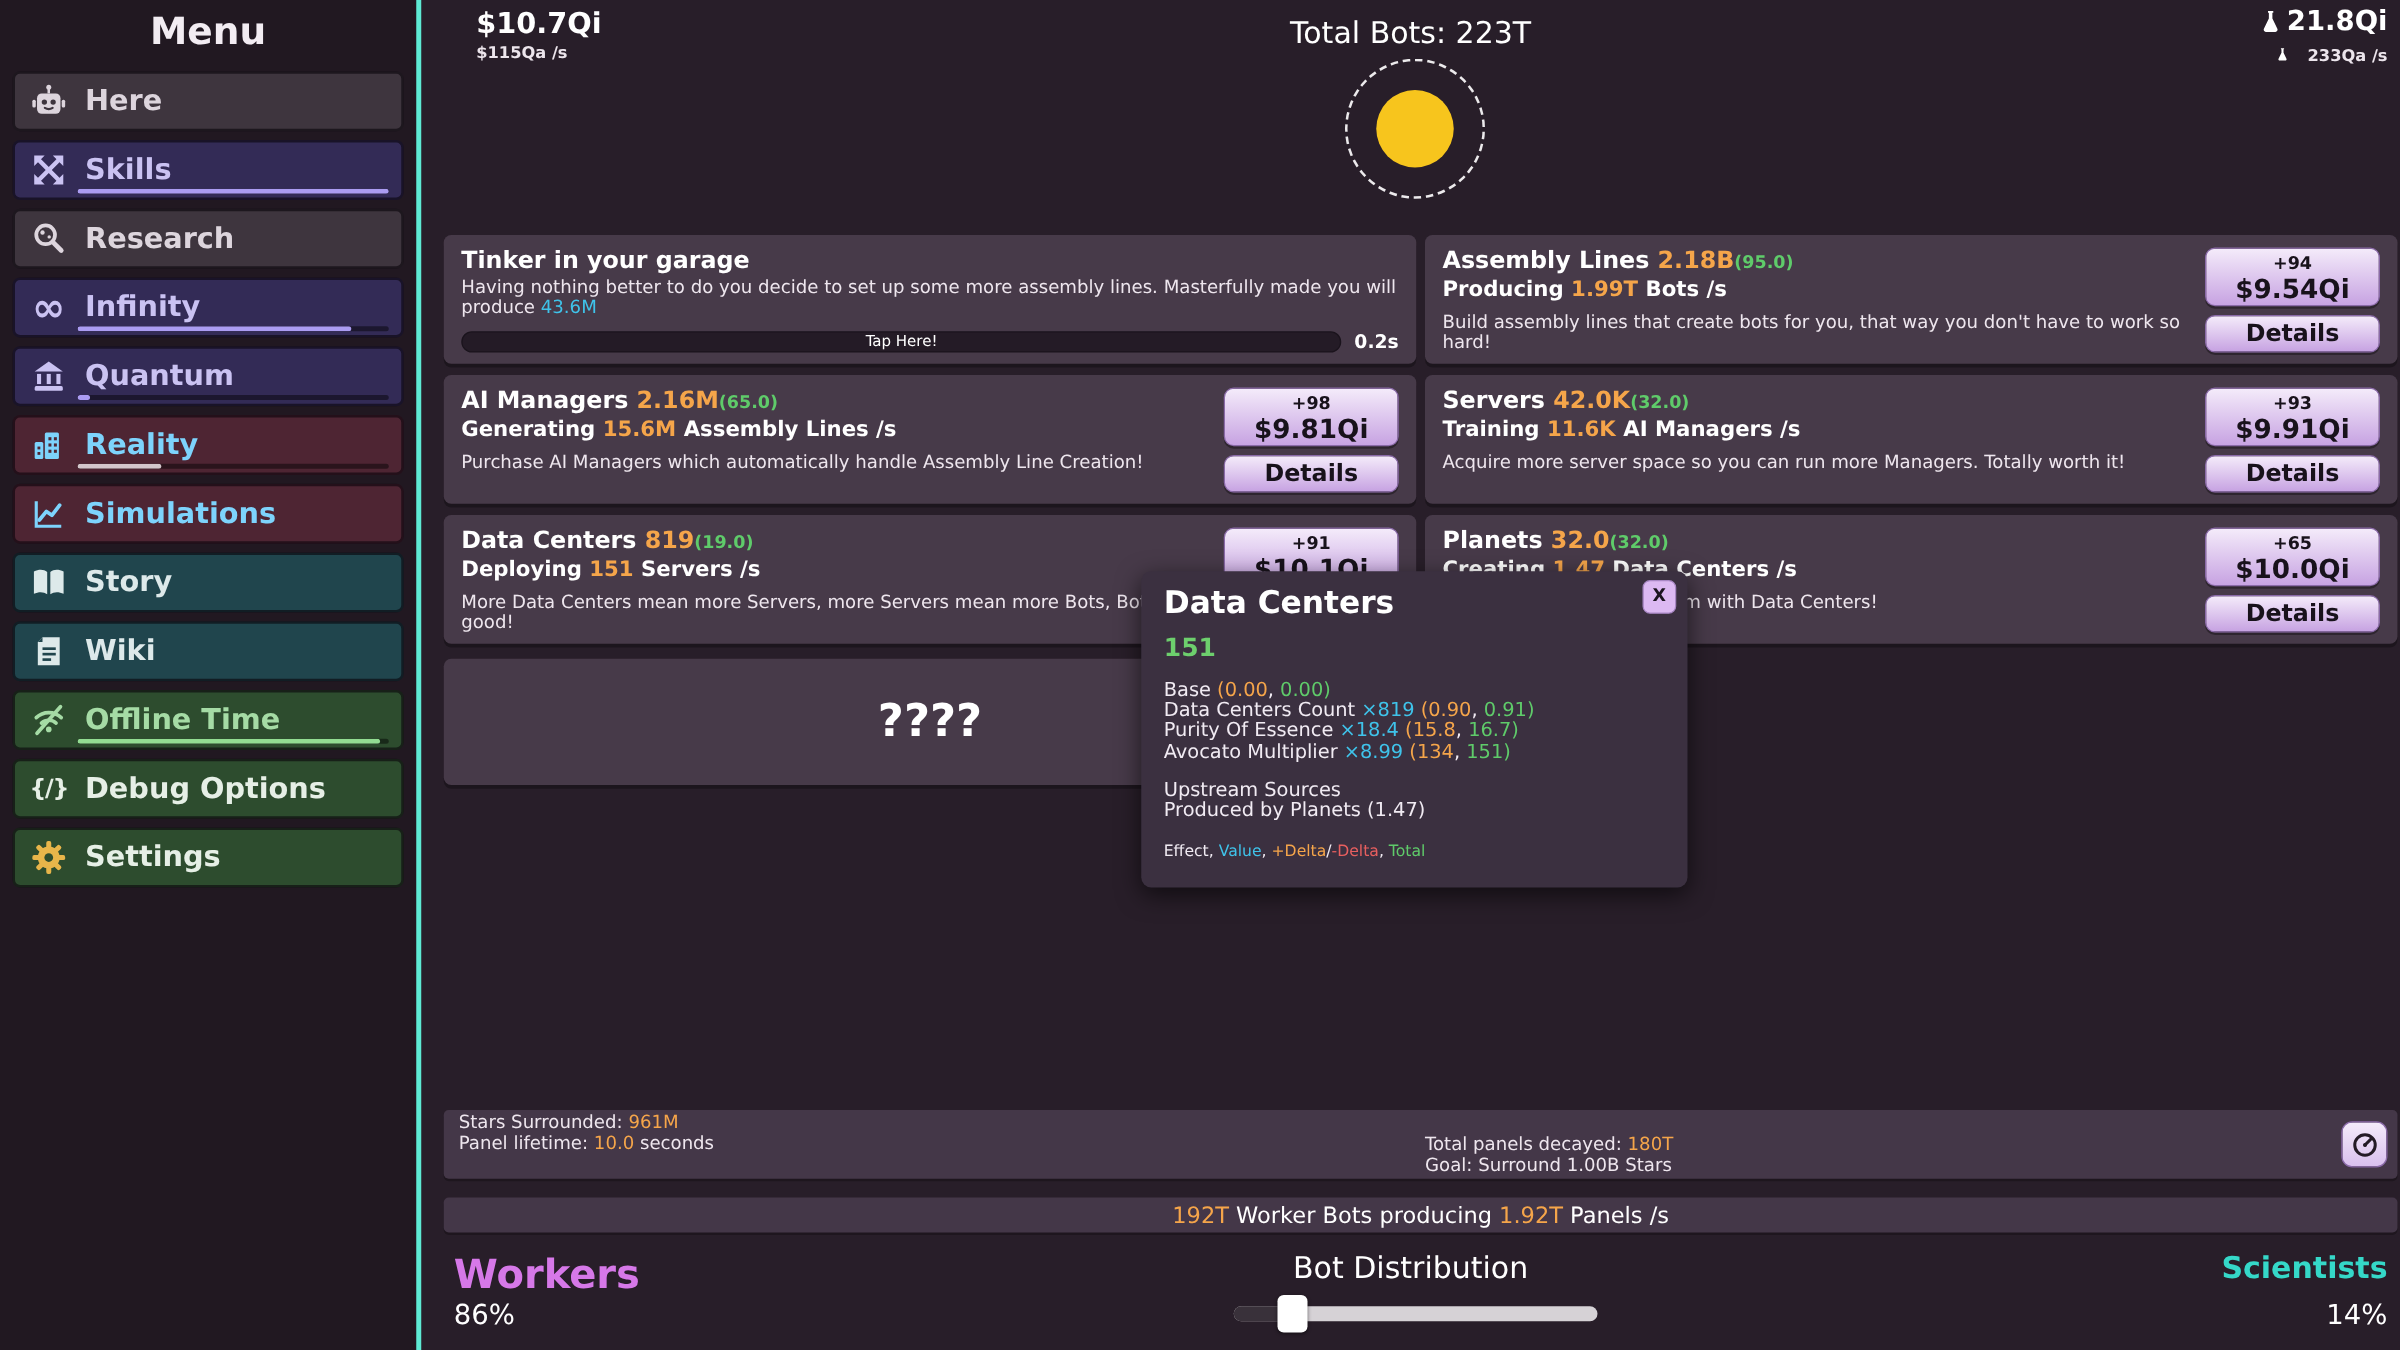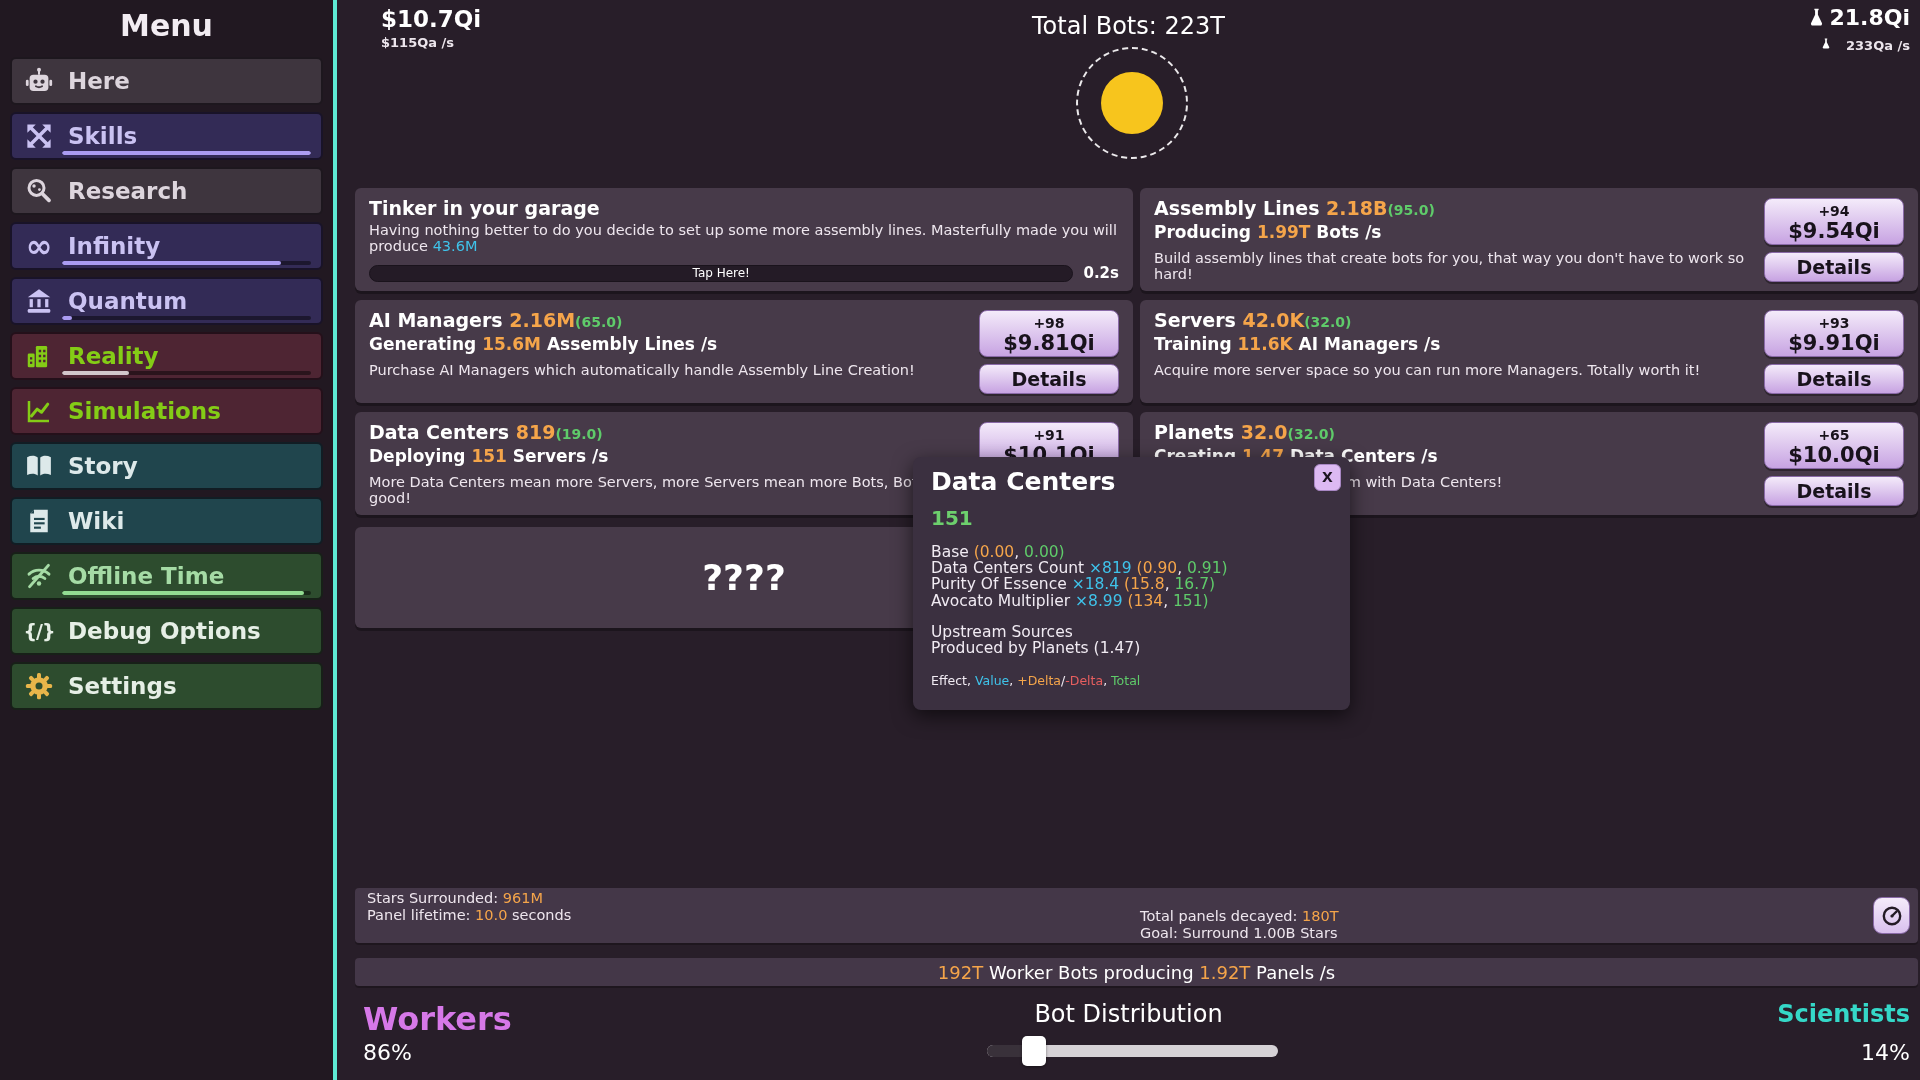"Reality" .g-maroon { color: #84cc16 -> #7dd3fc }
